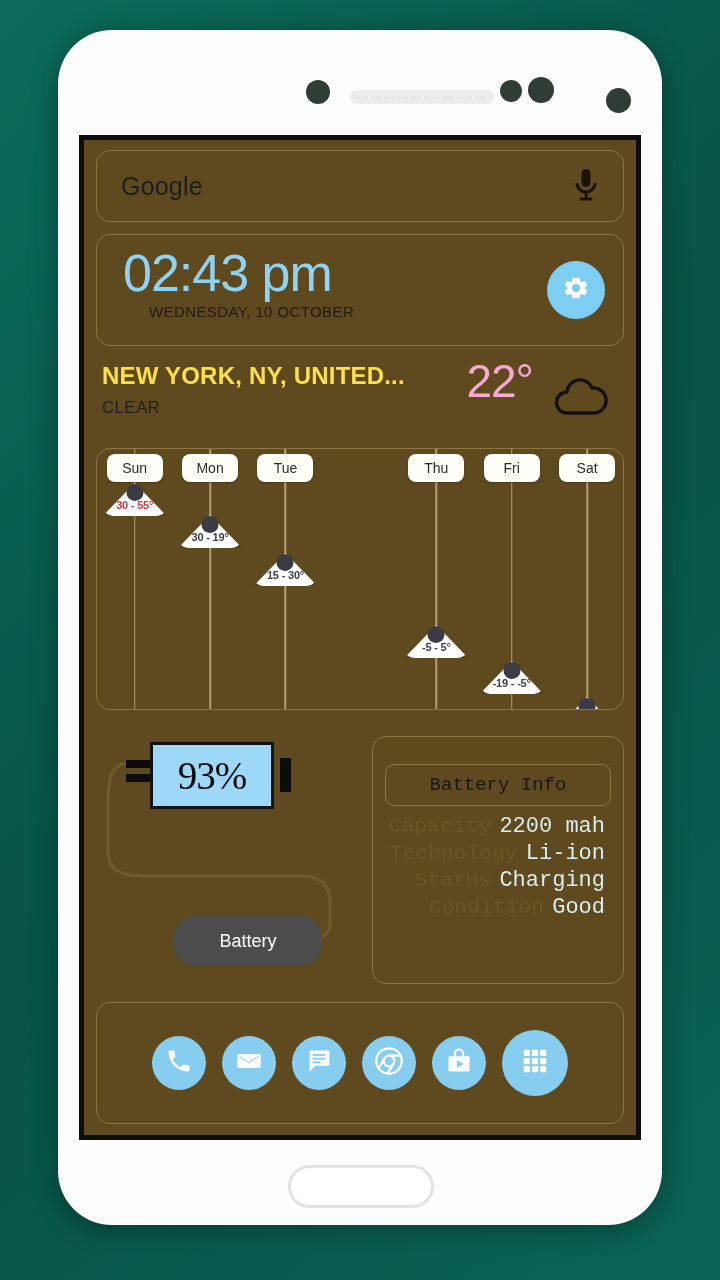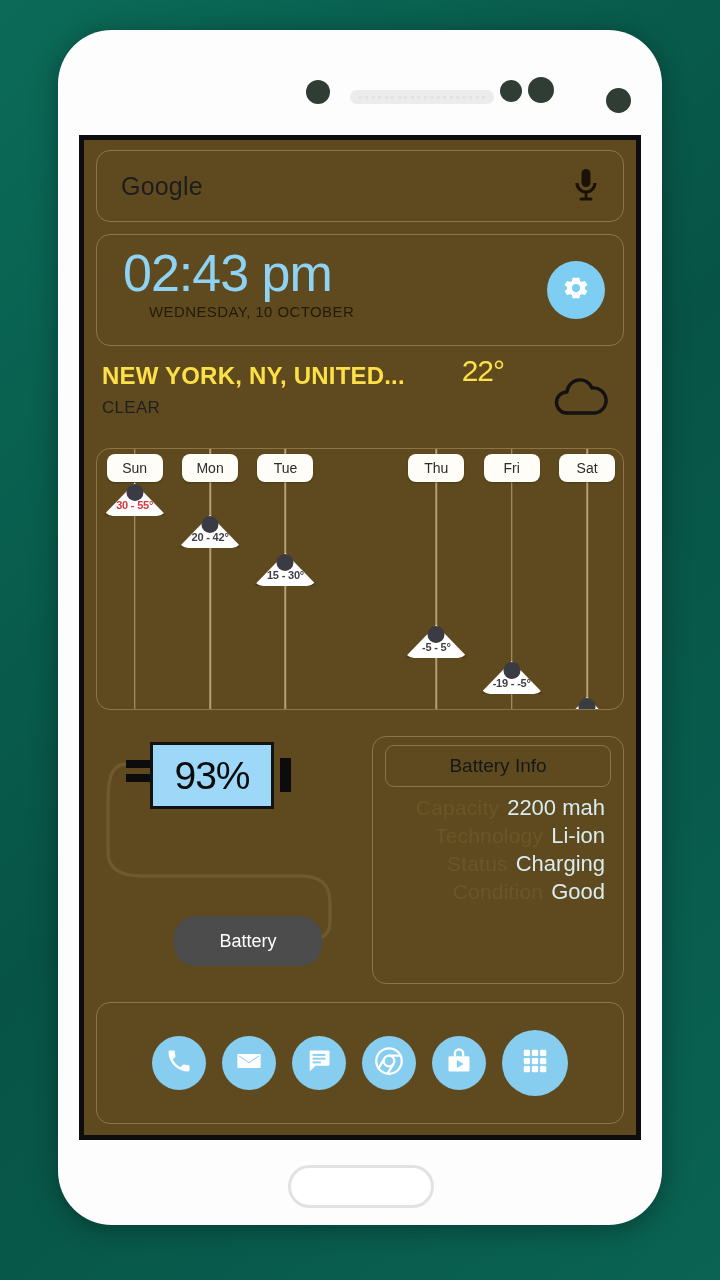"22°" .bigtemp { color: #fde047 -> #f9a8d4; font-size: 30px -> 46px; right: 126px -> 97px }
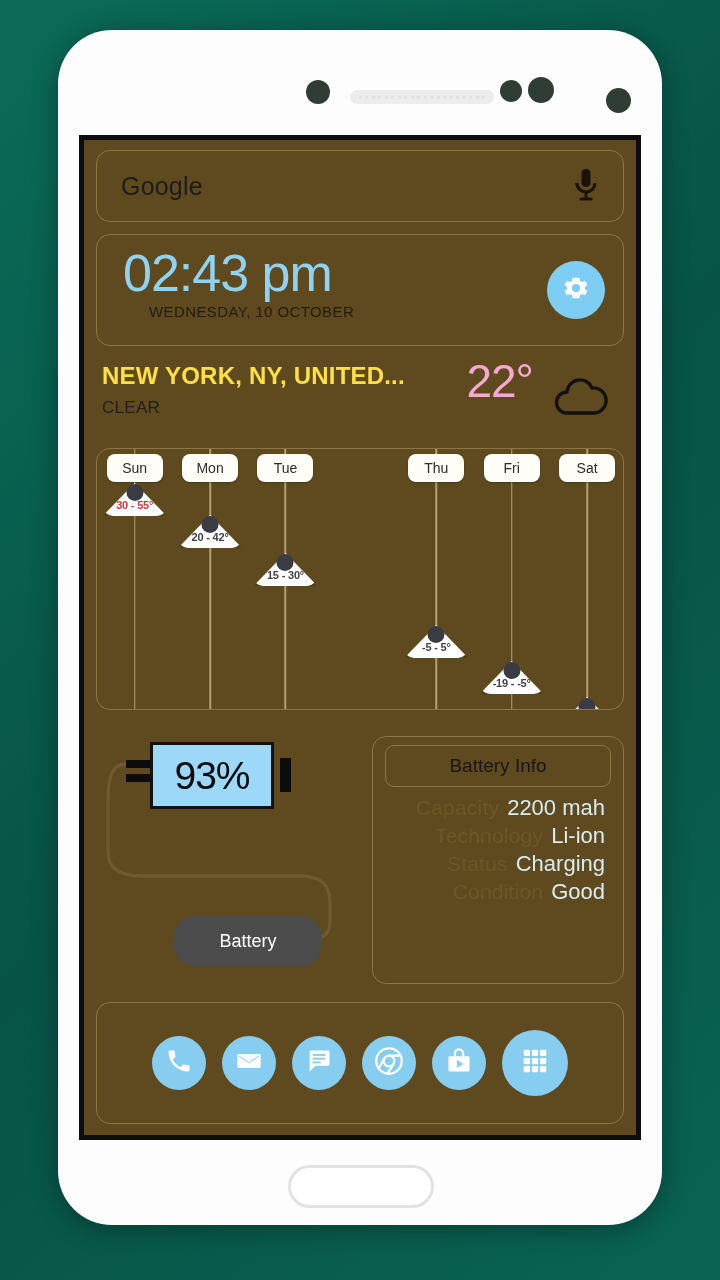"20 - 42°" div.fc-range { text: 20 - 42 -> 30 - 19 }
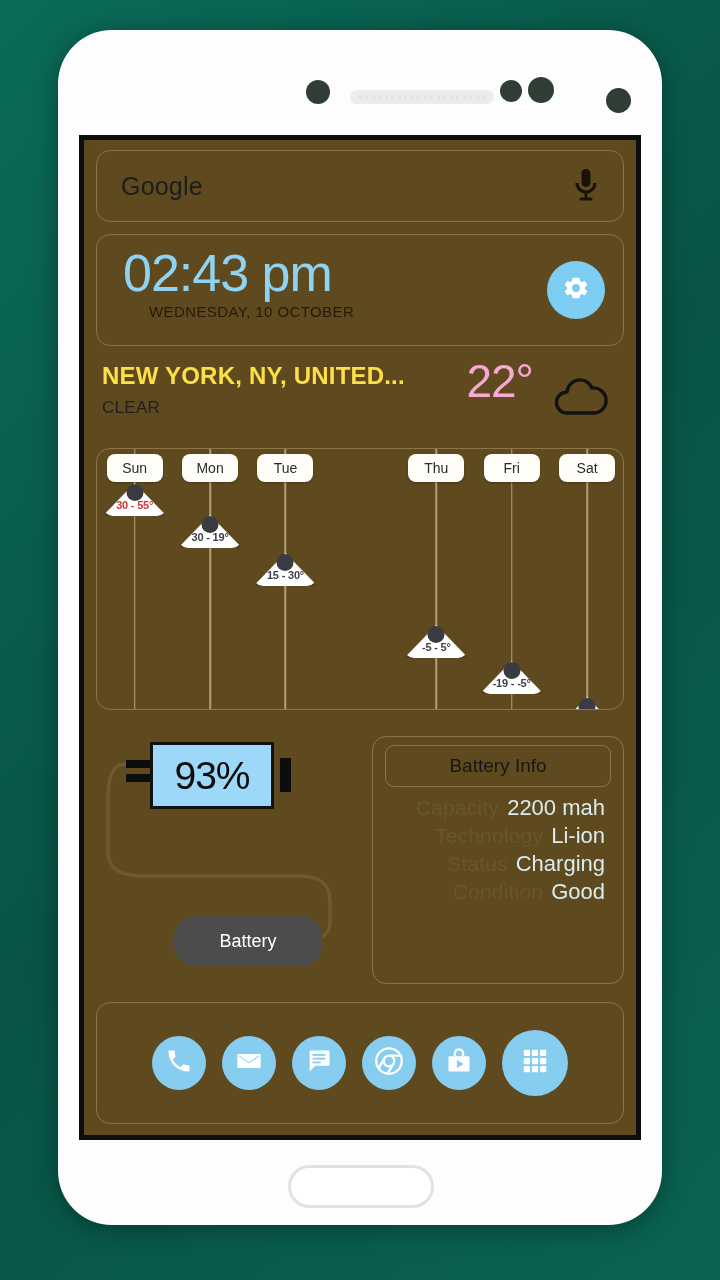"93%" .batt-body { font-family: none -> Liberation Serif, serif }
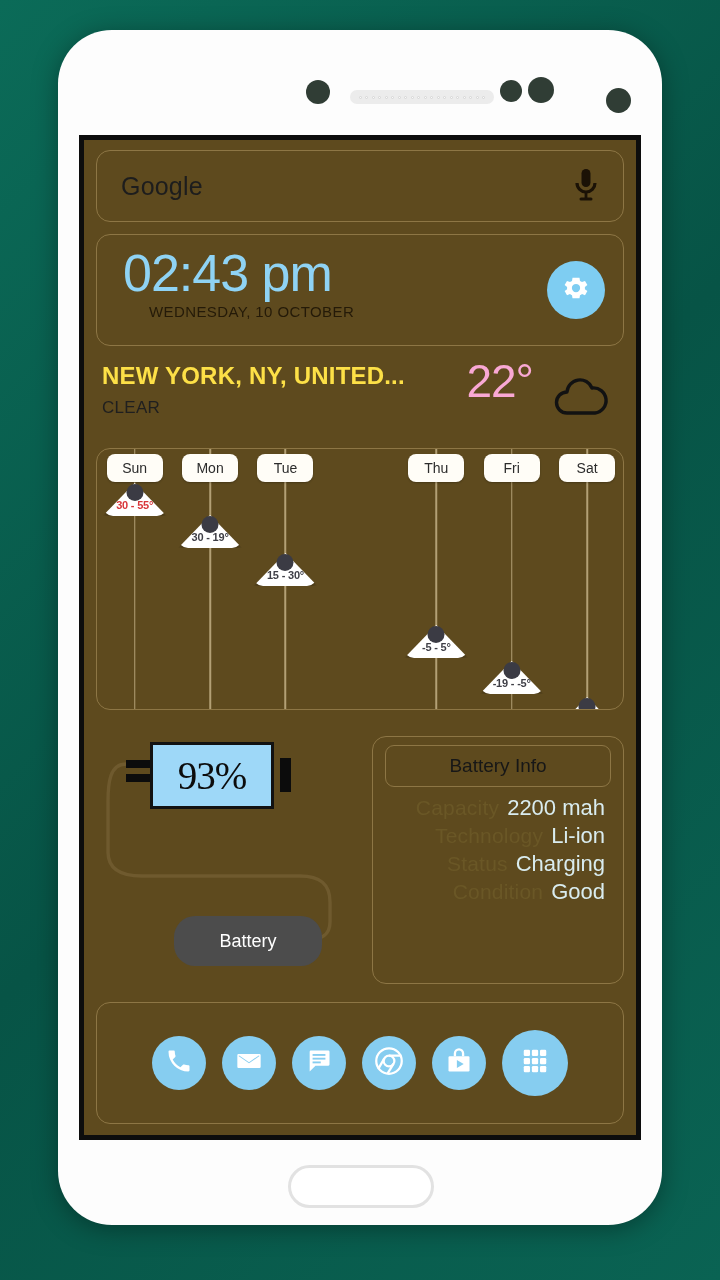"Battery Info" .battinfo { font-family: none -> Liberation Mono, monospace; padding: 8px 12px -> 27px 12px }
